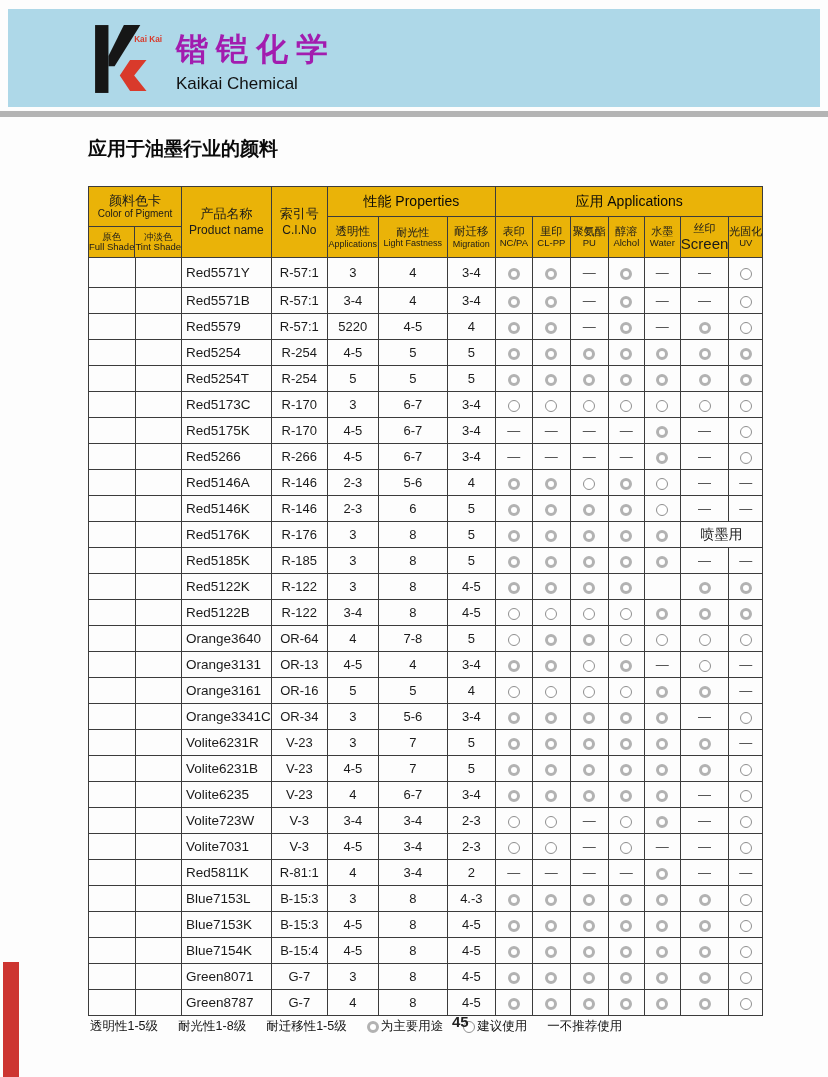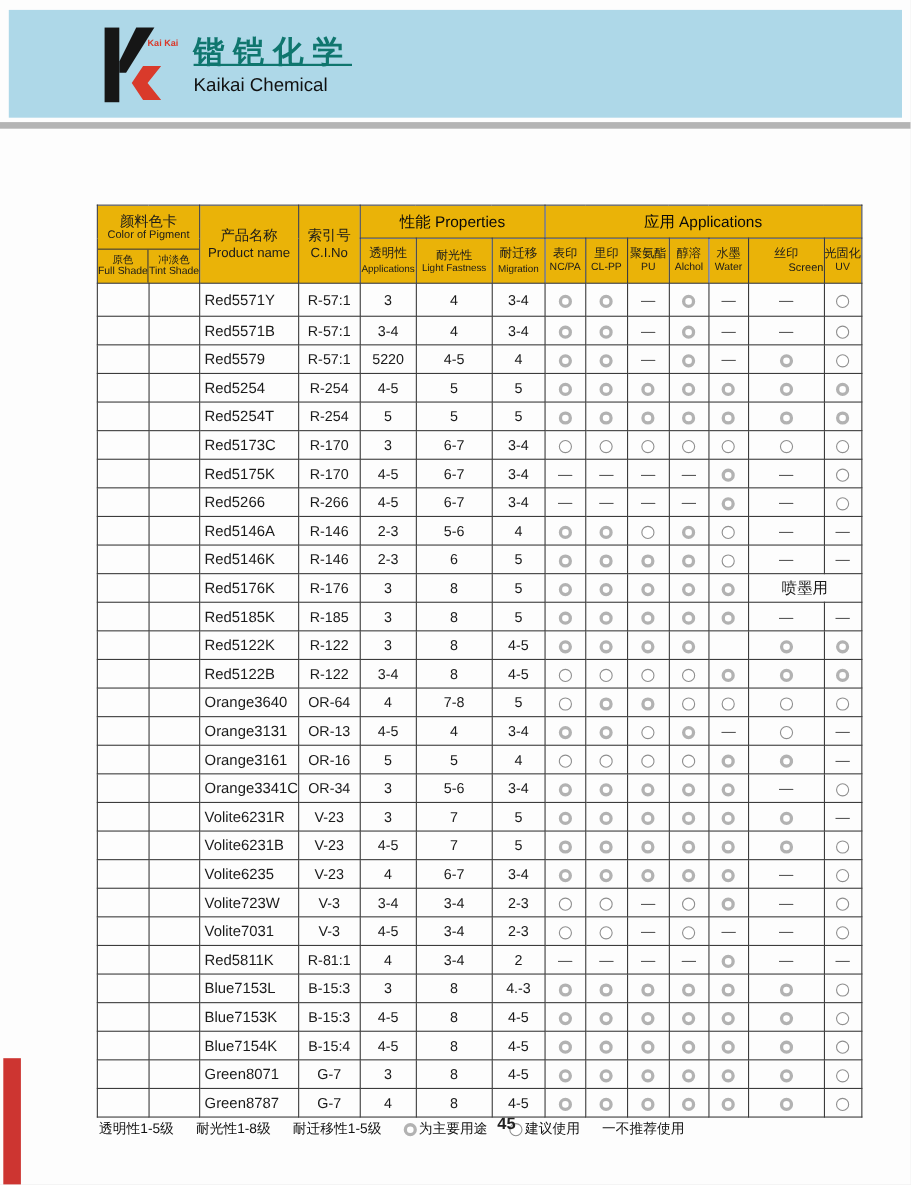"锴铠化学" .brand-cn { color: #0f766e -> #a21caf; font-size: 28px -> 32px; text-decoration: underline -> none }
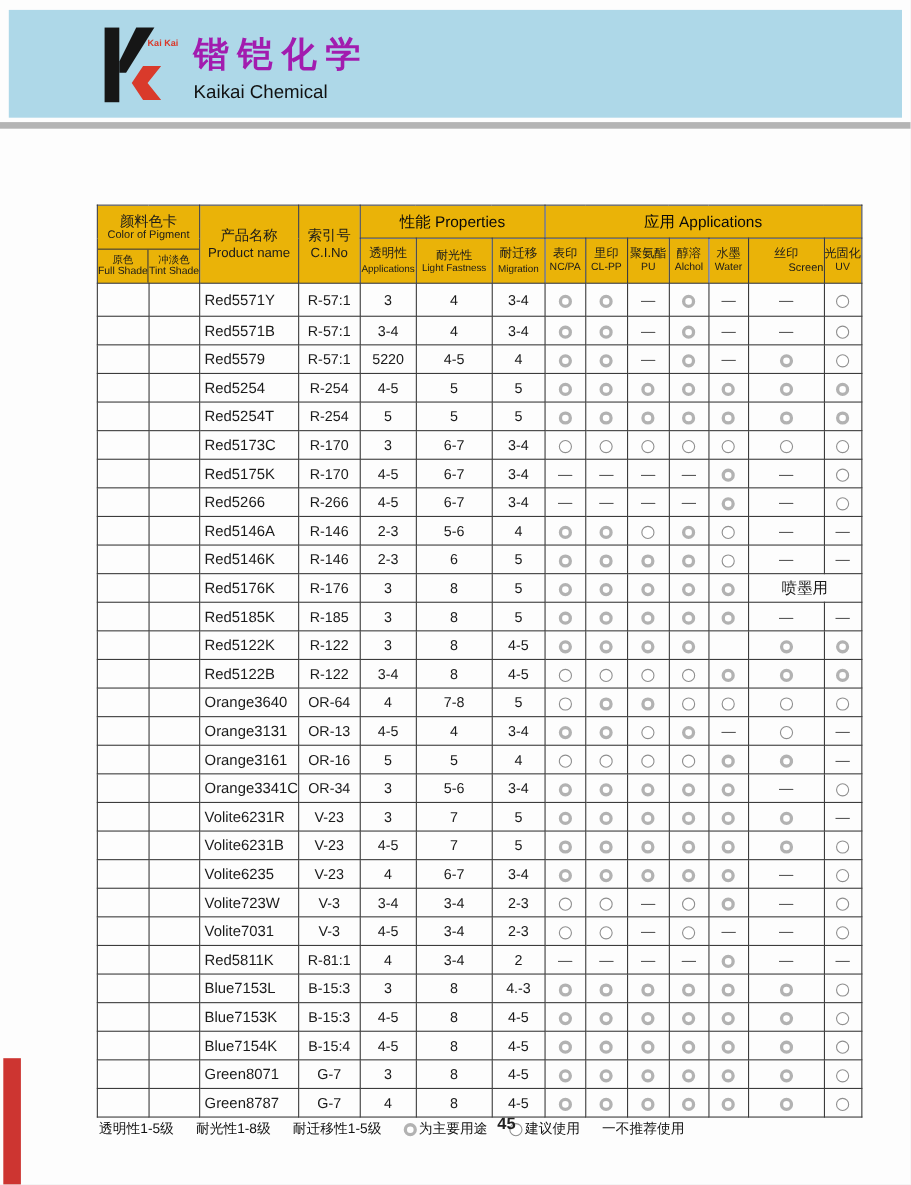"应用于油墨行业的颜料" h1.title { html: none -> <h1>应用于油墨行业的颜料</h1> }
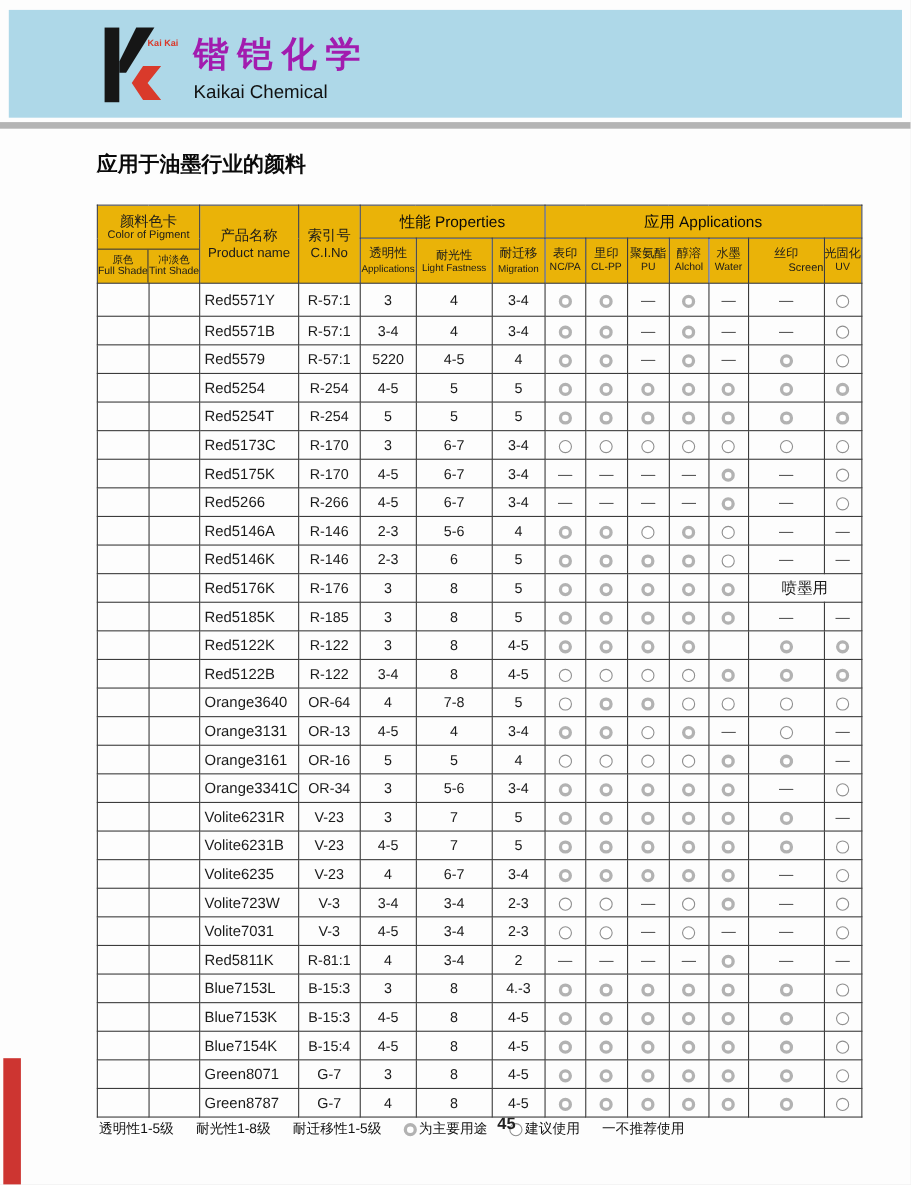"Screen" span.hdr-en { font-size: 10px -> 15px; margin-left: 36px -> none }
